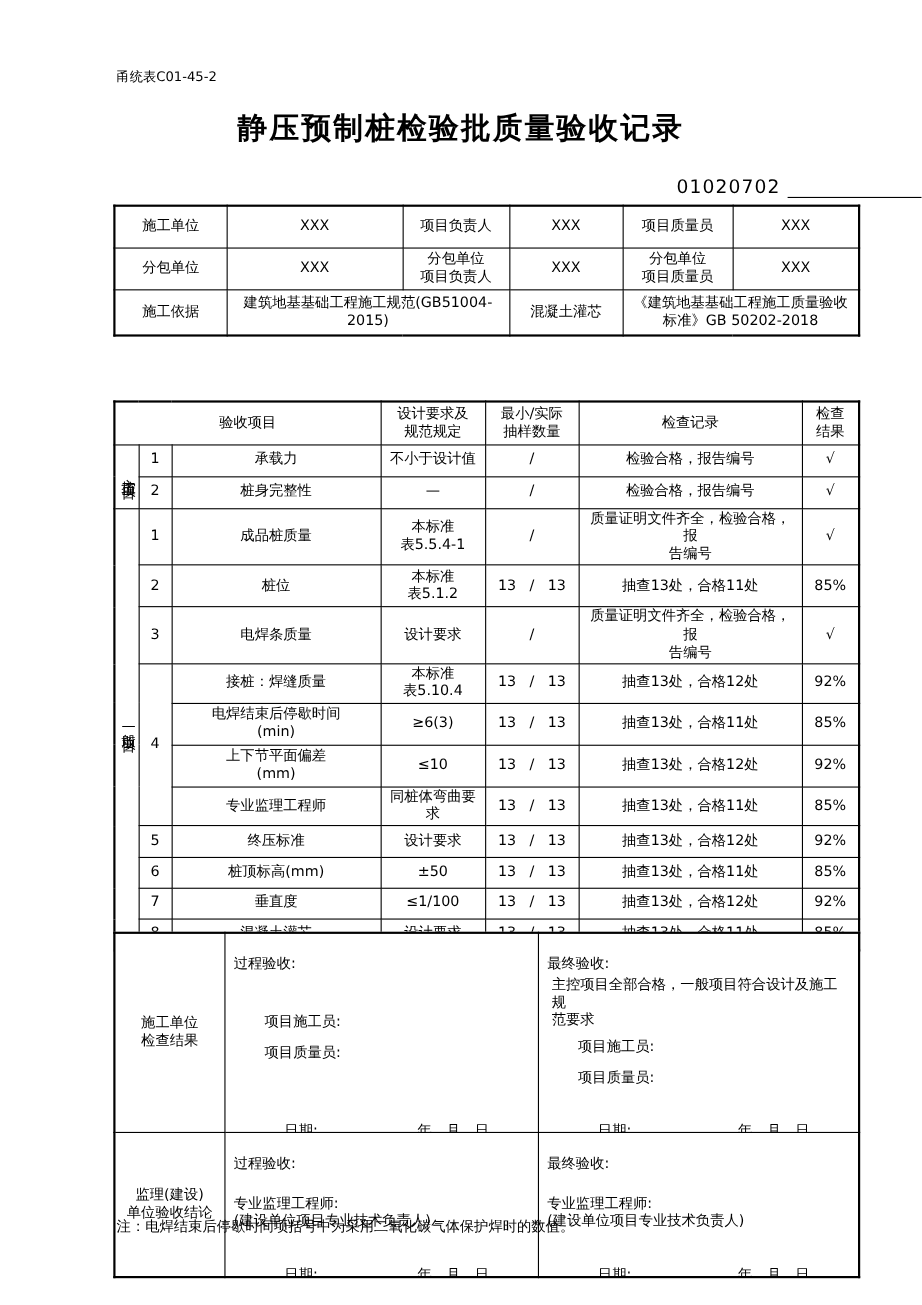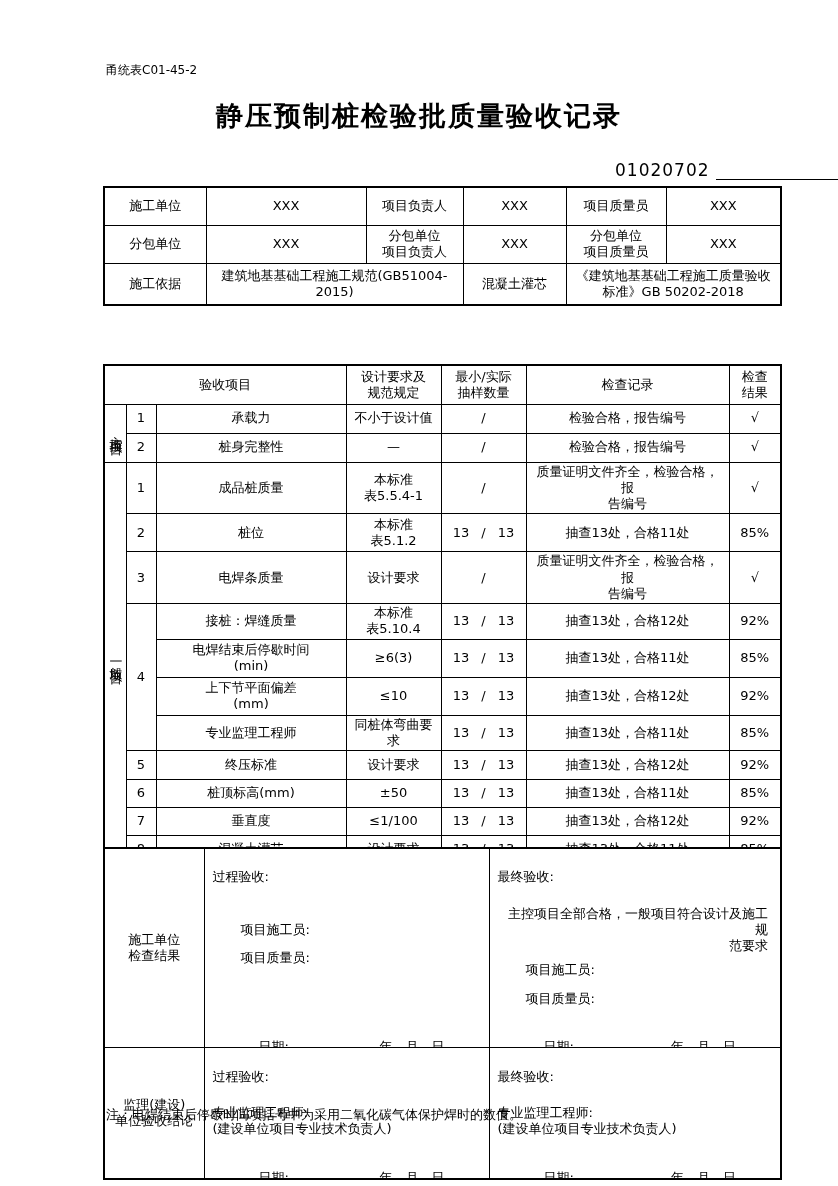"主控项目全部合格，一般项目符合设计及施工规" .sig-conclusion { margin-top: 20px -> 2px; text-align: right -> left }
